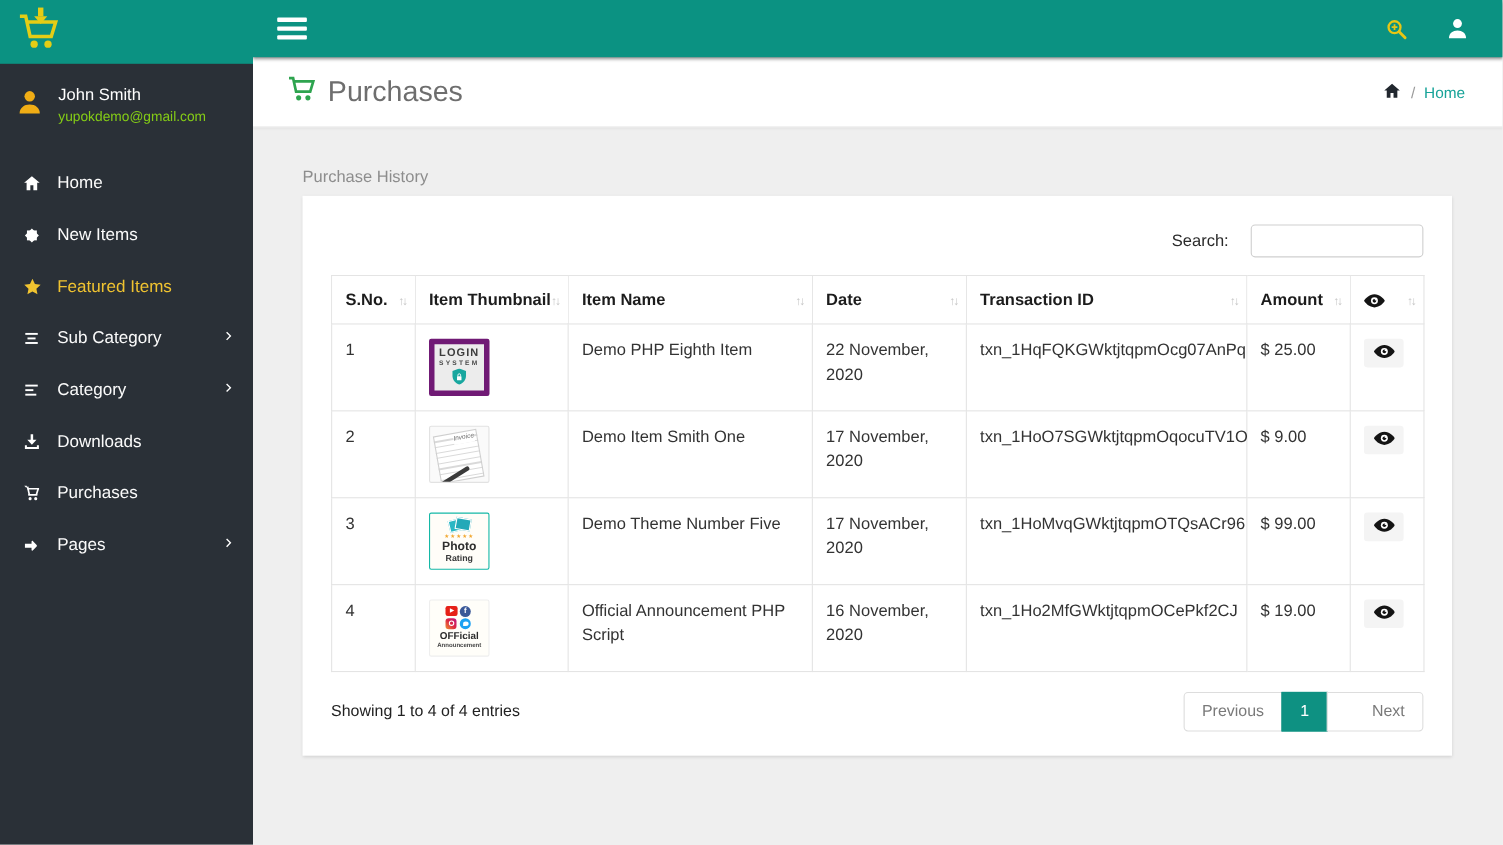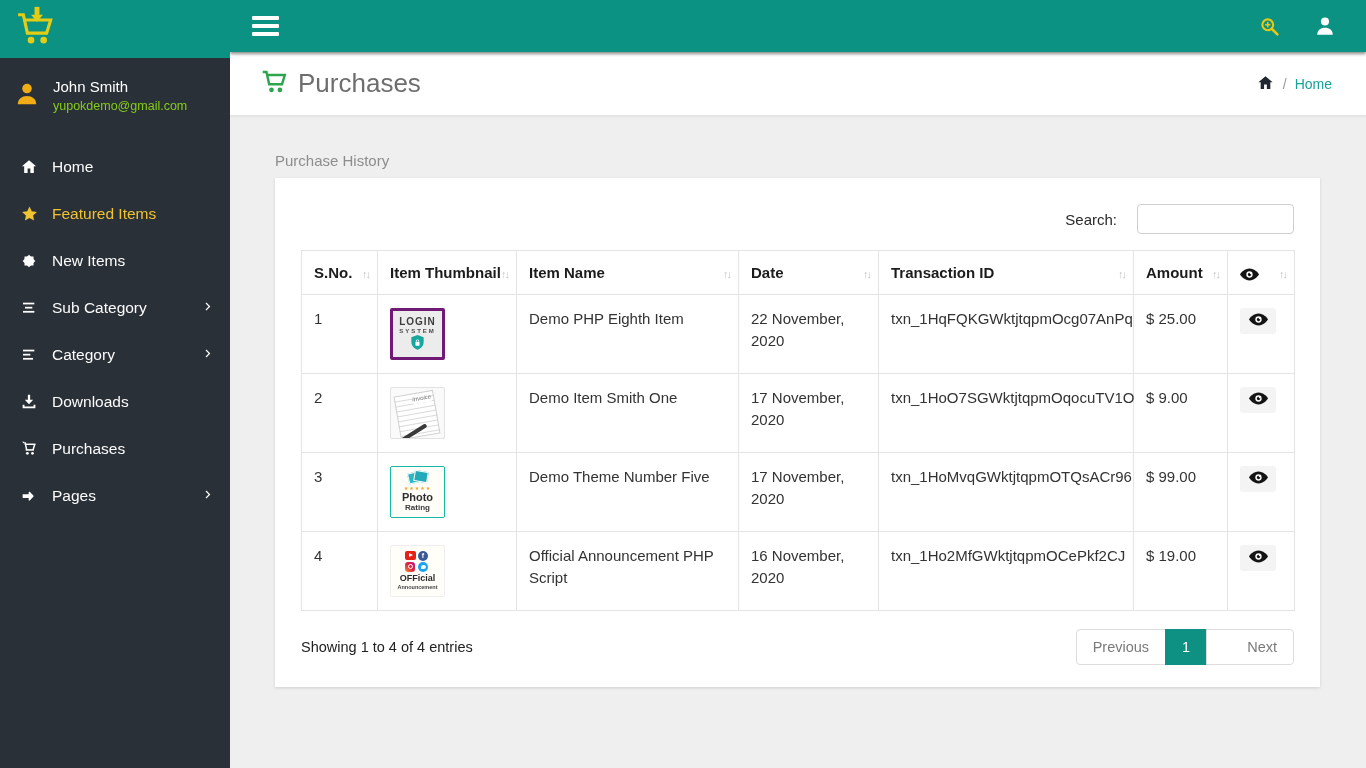"Featured Items" div.nav-item { order: before "New Items" -> after "New Items" }
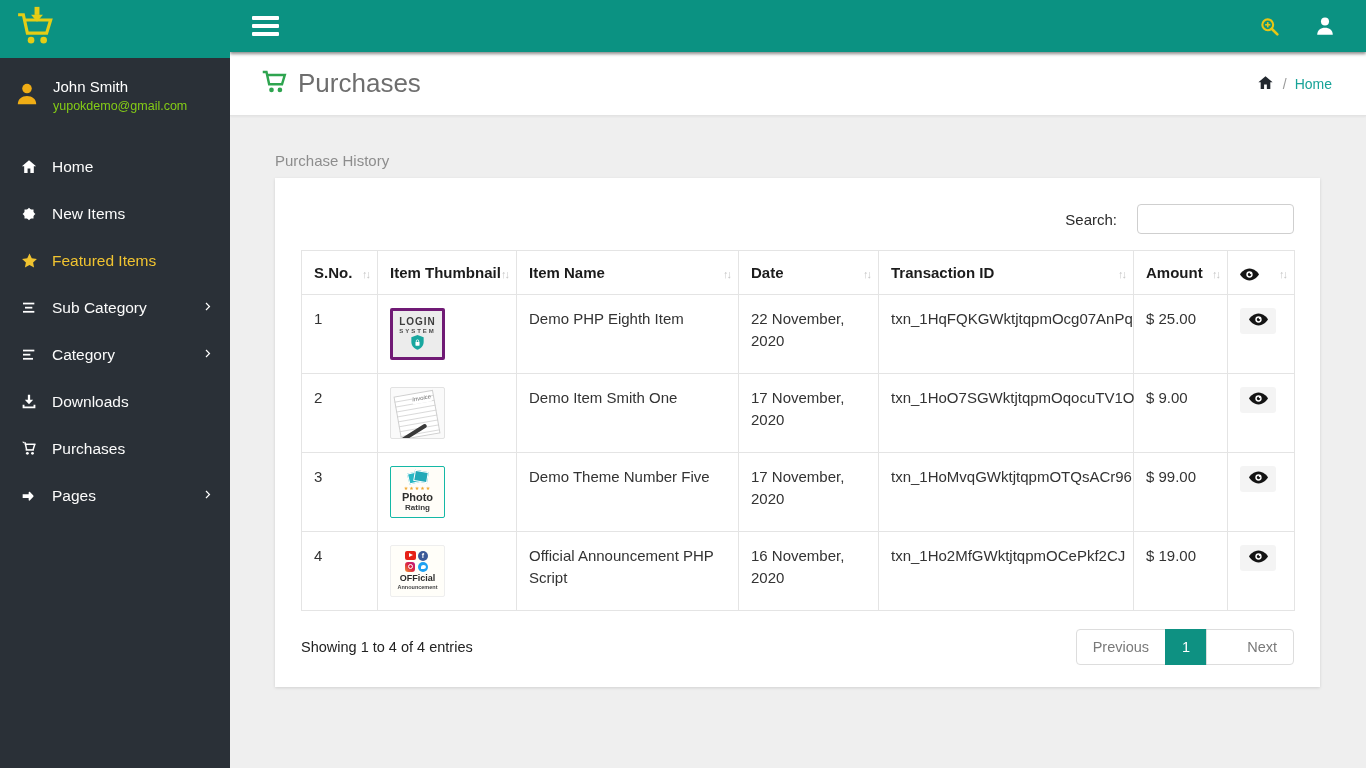"LOGIN" .t-login { border: 3px solid #701a75 -> 5px solid #701a75 }
